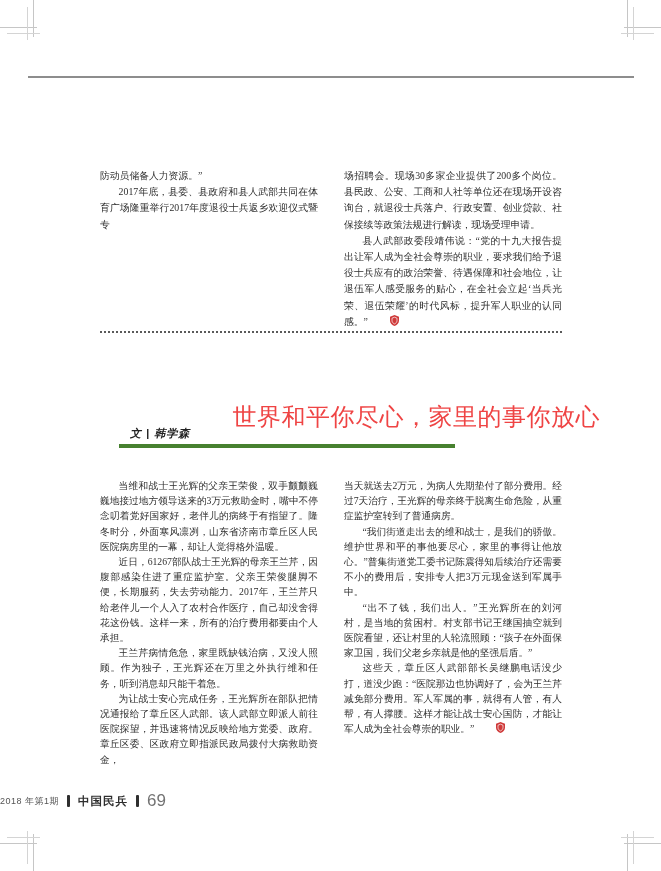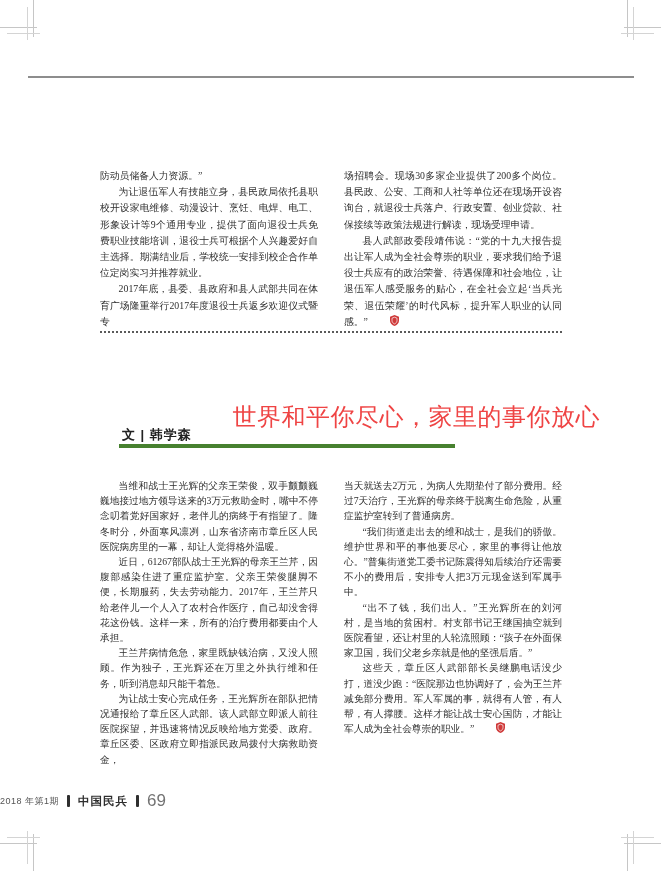"为让退伍军人有技能立身，县民政局依托县职校开设家电维修、动漫设计、烹饪、电焊、电" p.para { html: <p>为让退伍军人有技能立身，县民政局依托县职校开设家电维修、动漫设计、烹饪、电焊、电工、形象设计等9个通用专业，提供了面向退役士兵免费职业技能培训，退役士兵可根据个人兴趣爱好自主选择。期满结业后，学校统一安排到校企合作单位定岗实习并推荐就业。</p> -> none }
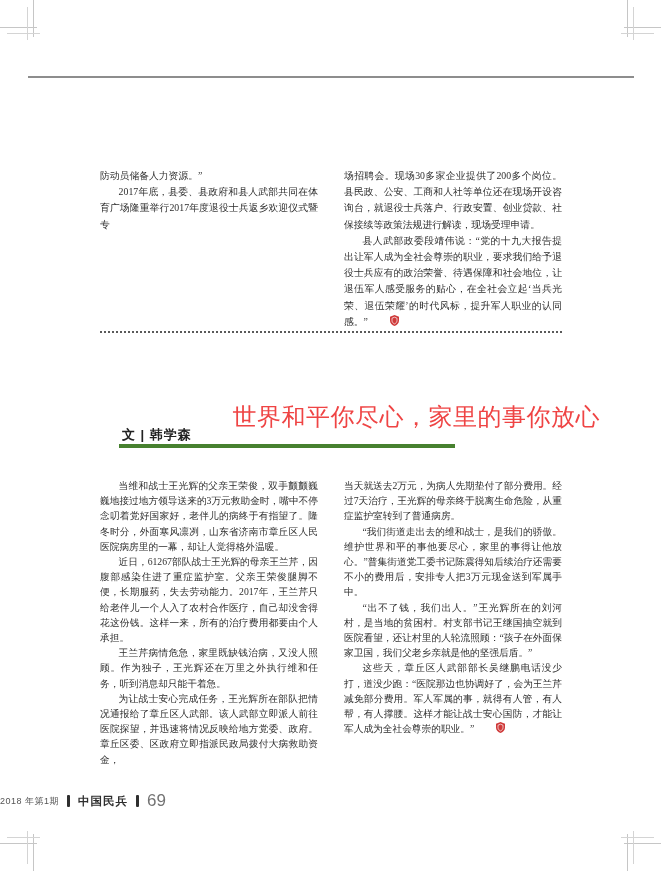"文 | 韩学森" .byline { font-size: 13px -> 11px; font-style: none -> italic; left: 122px -> 130px }
